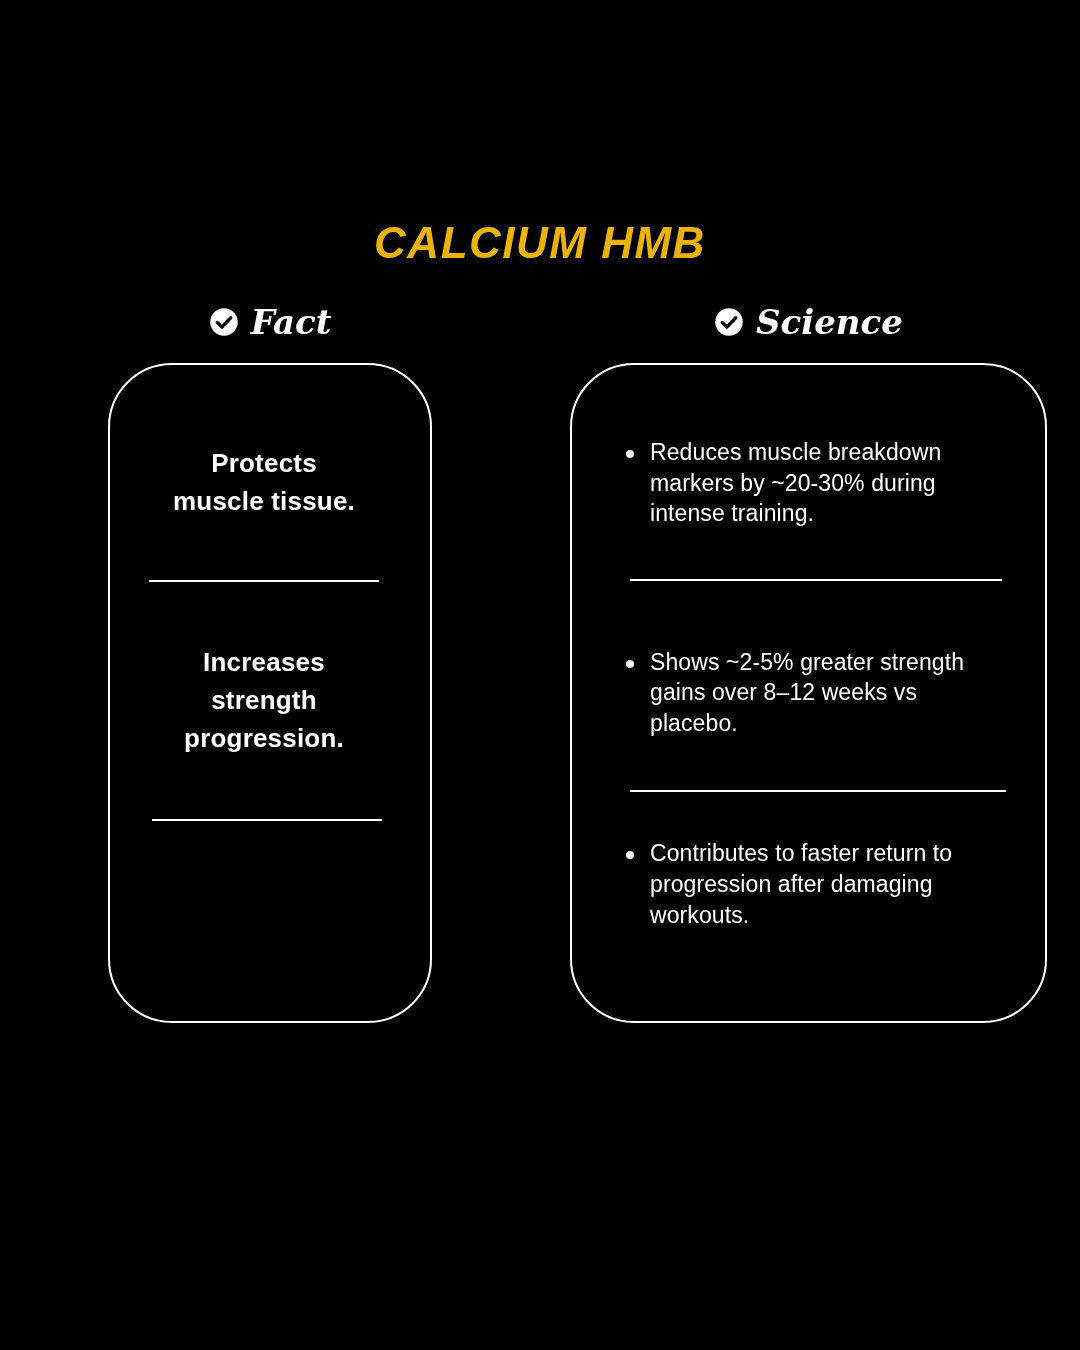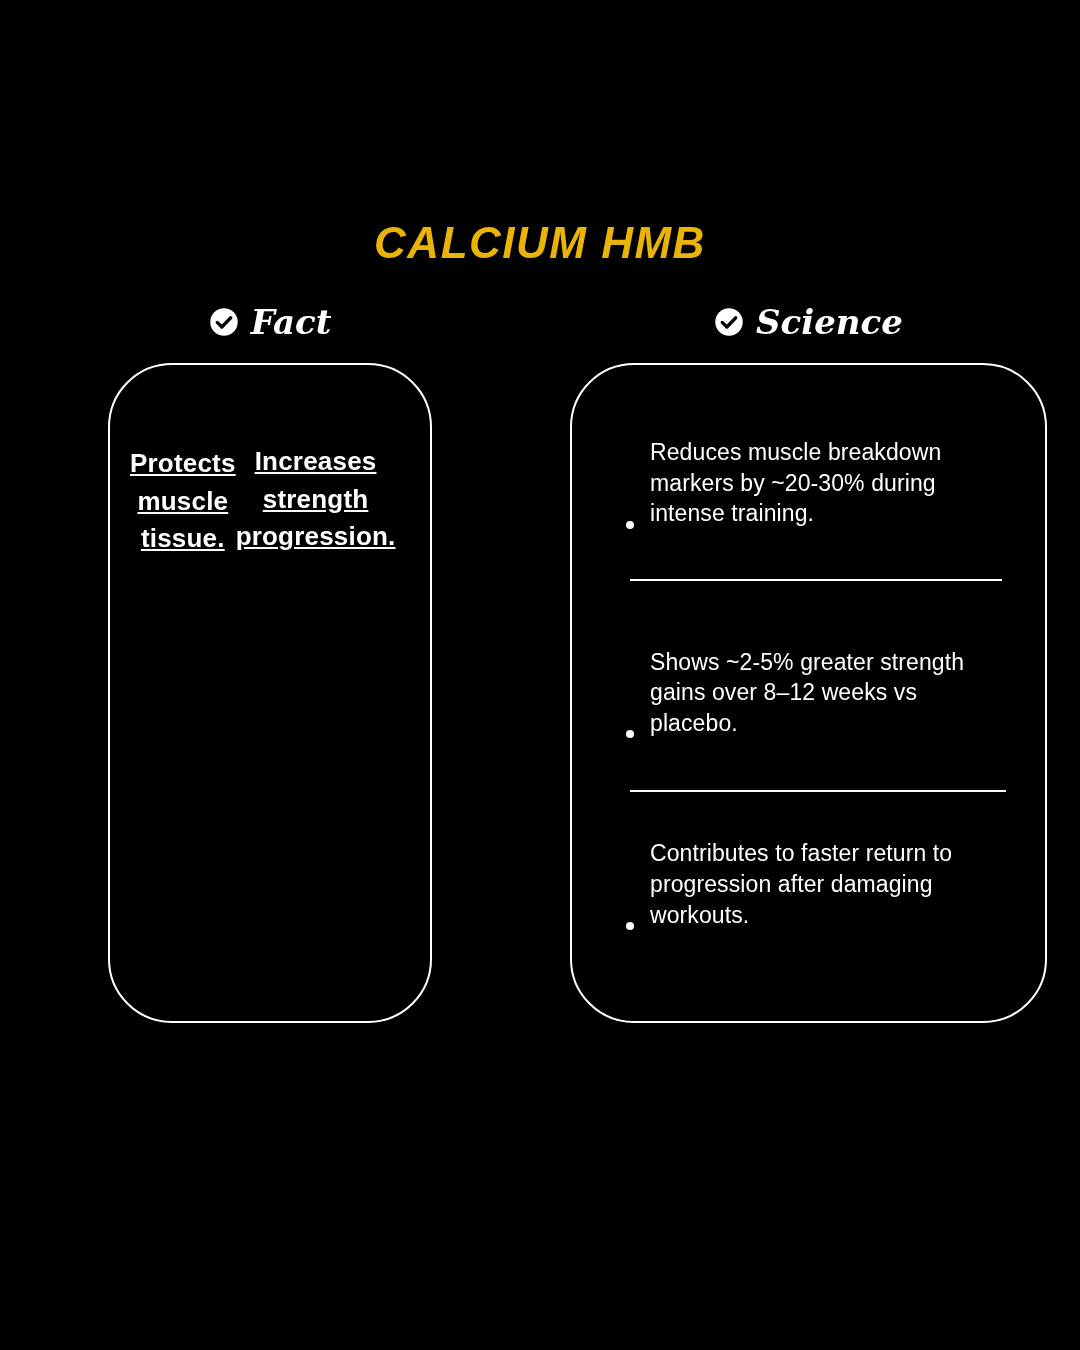"Protects" .fact-list { flex-direction: row -> column; left: 20px -> 14px; text-decoration: underline -> none }
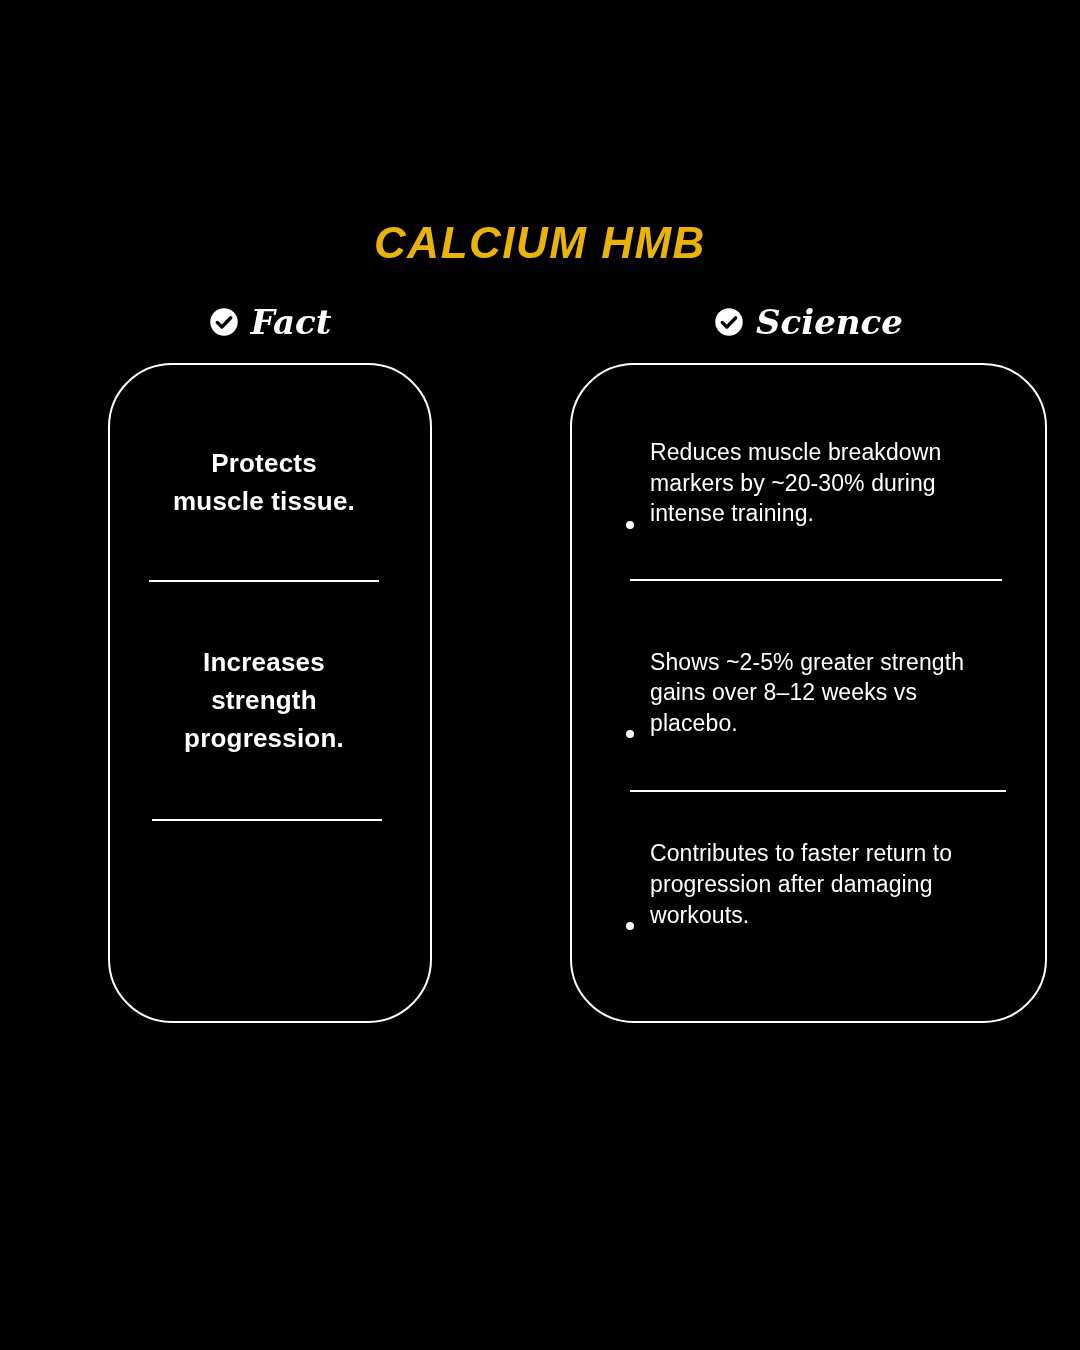"Reduces muscle breakdown markers by" .sci-item { align-items: flex-end -> flex-start }
